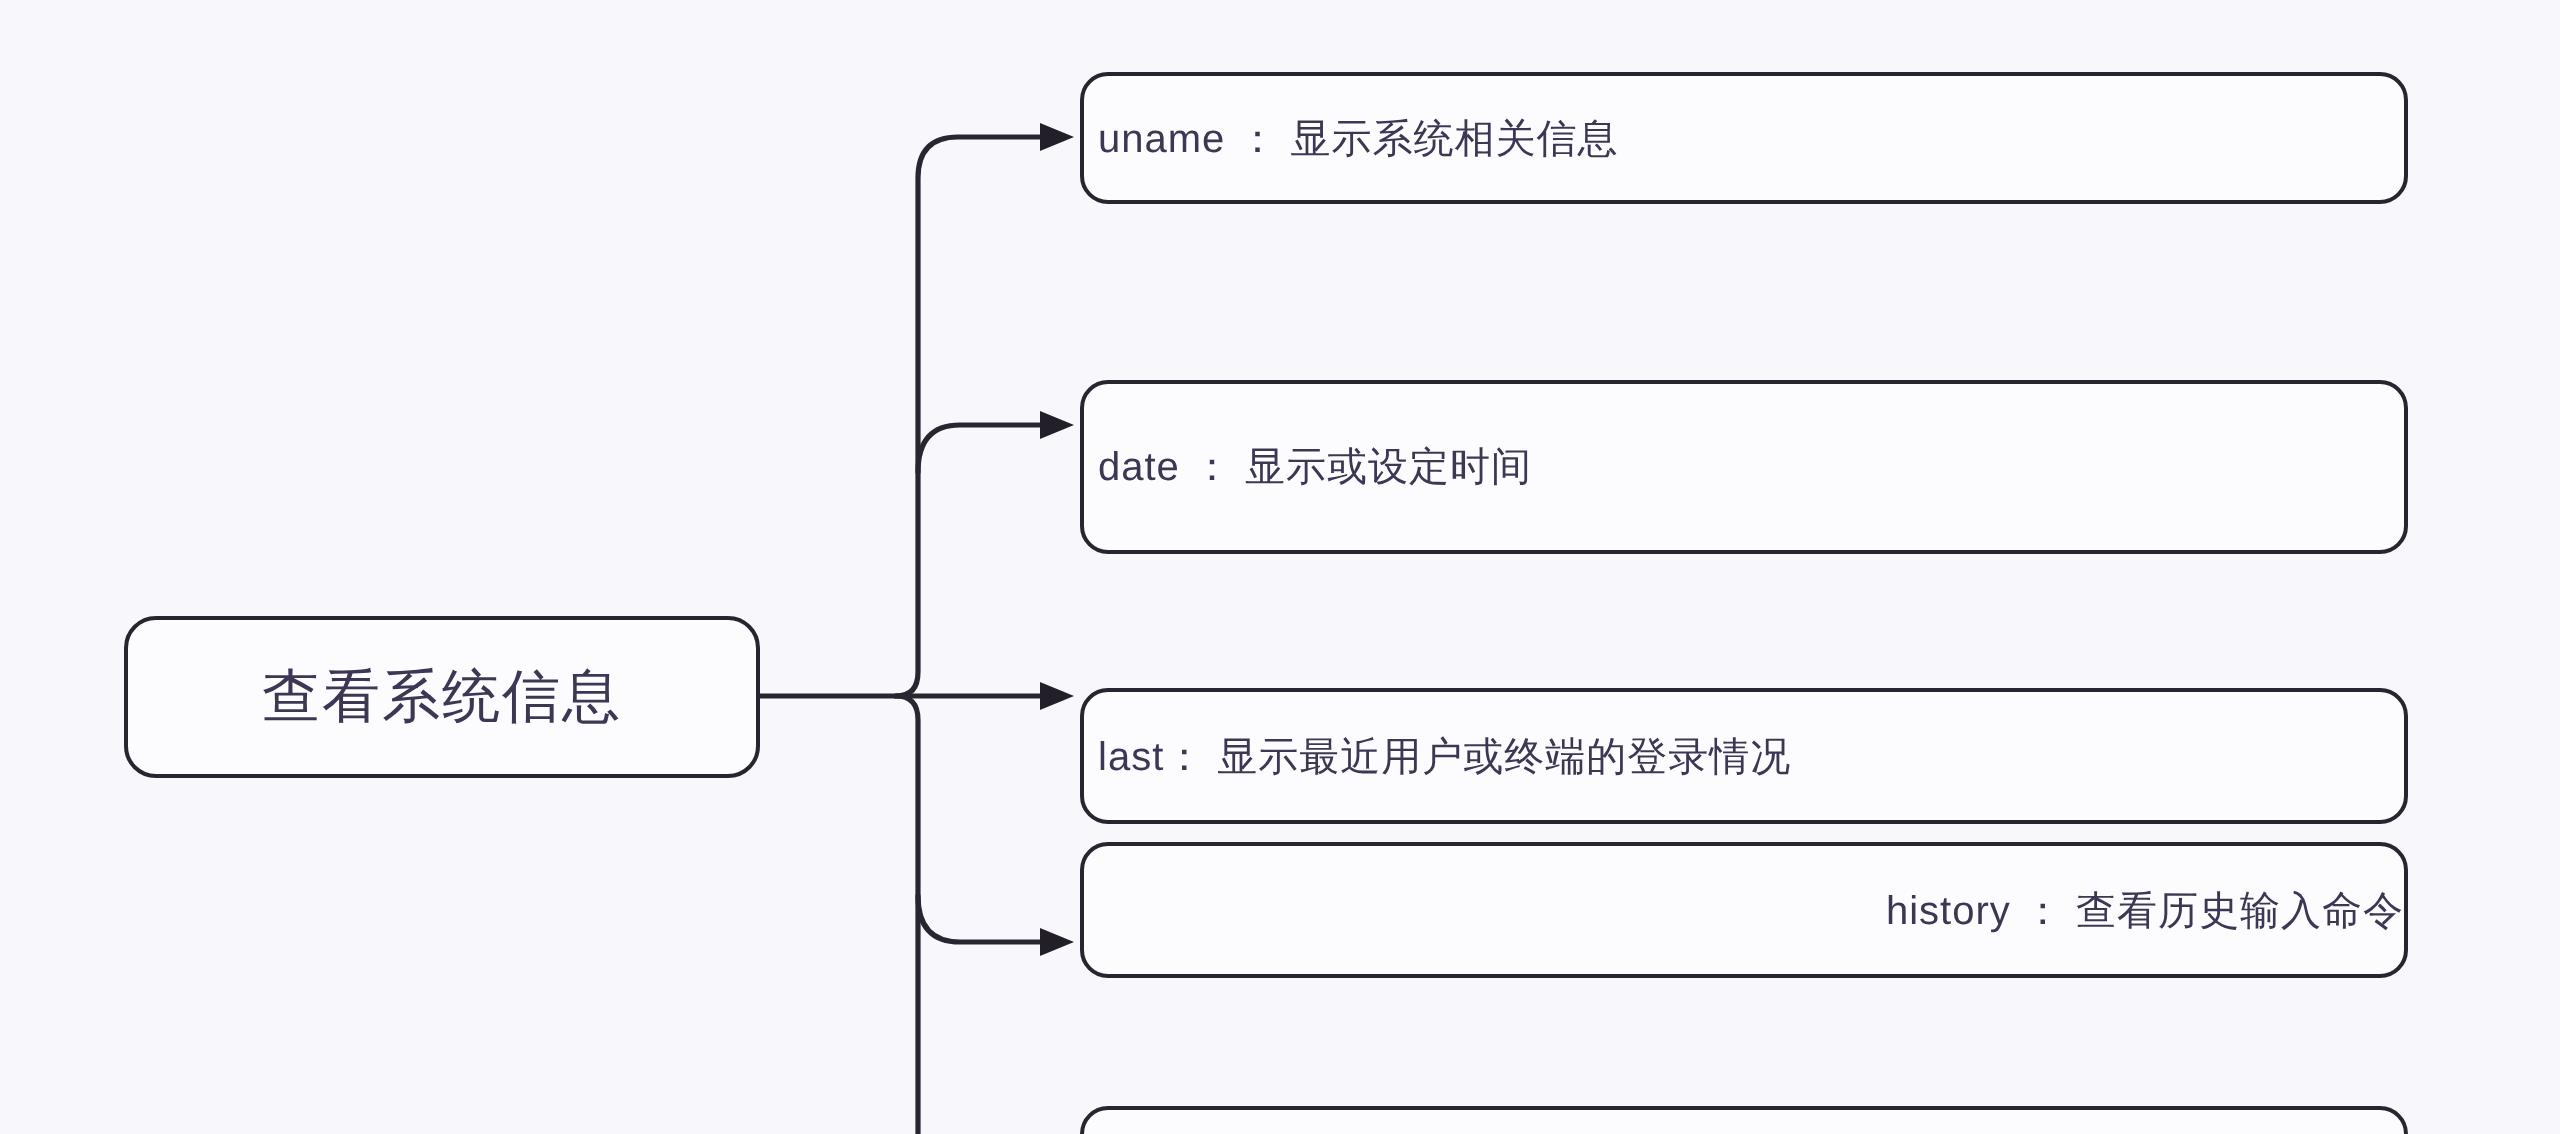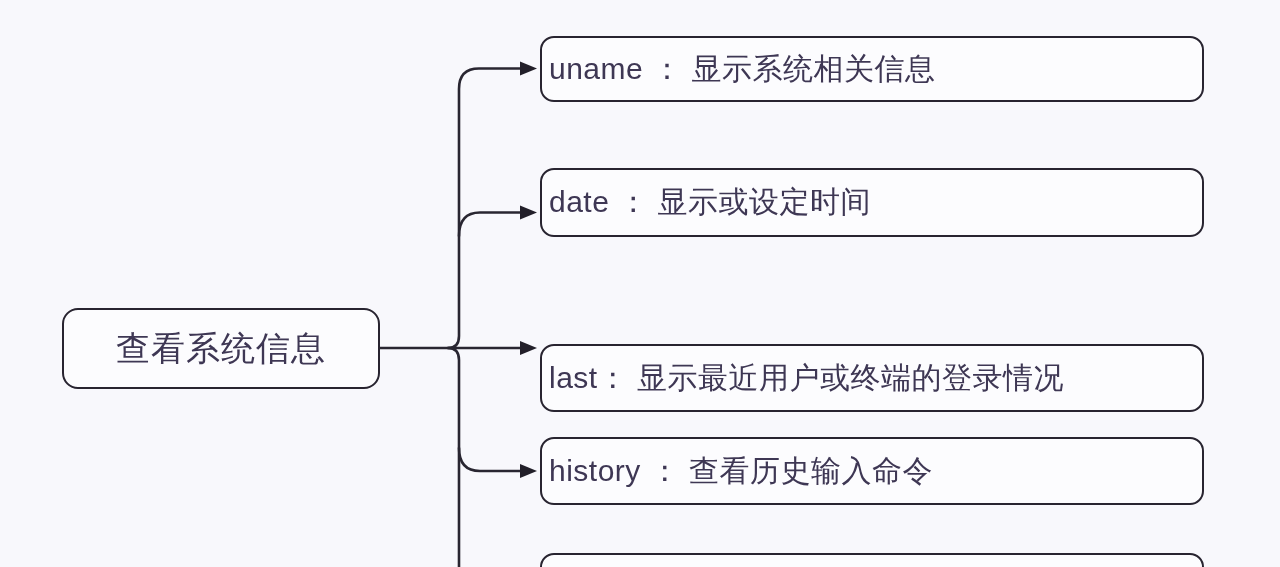"uname ： 显示系统相关信息" .branch-node { font-size: 30px -> 20px }
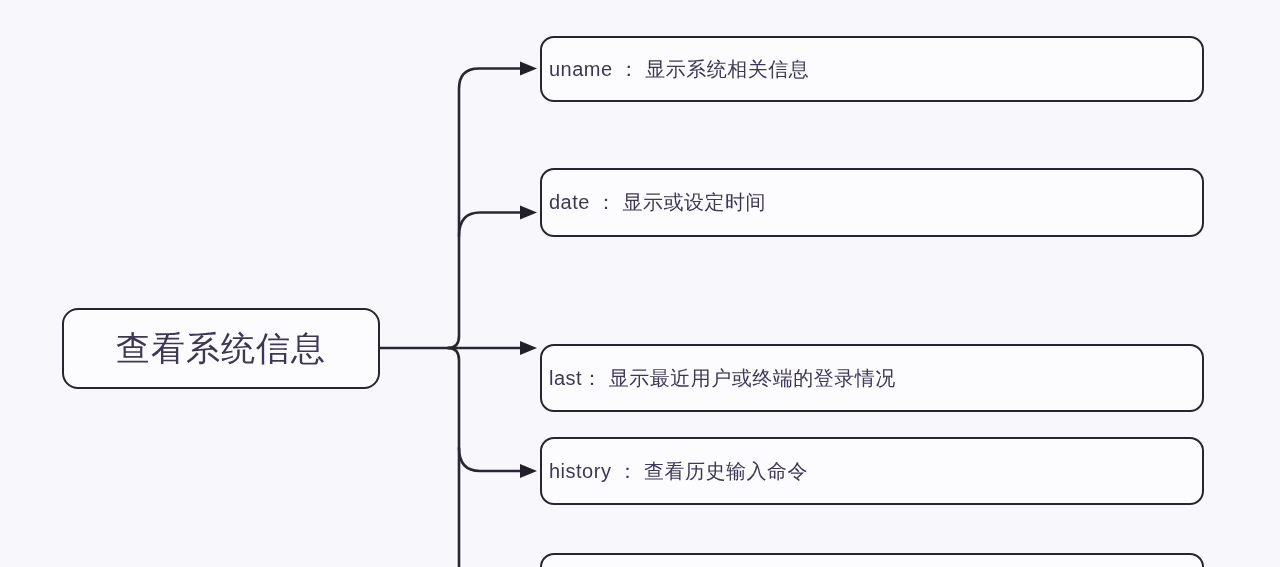"date ： 显示或设定时间" .n2 { height: 69px -> 87px; top: 168px -> 190px }
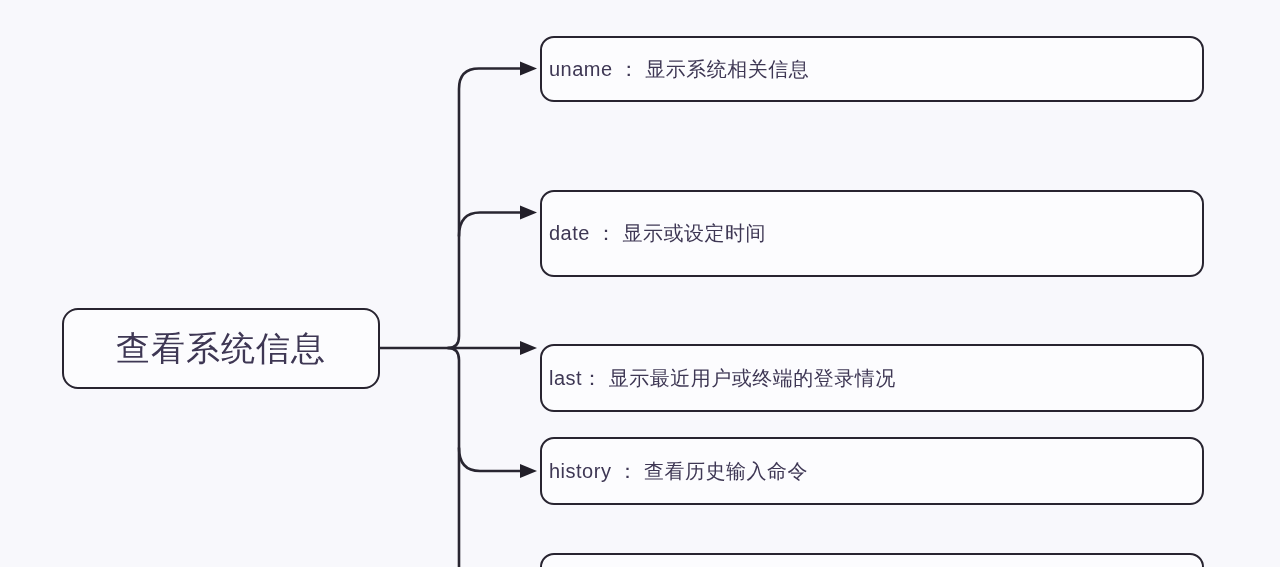"查看系统信息" .root-node { font-size: 34px -> 29px }
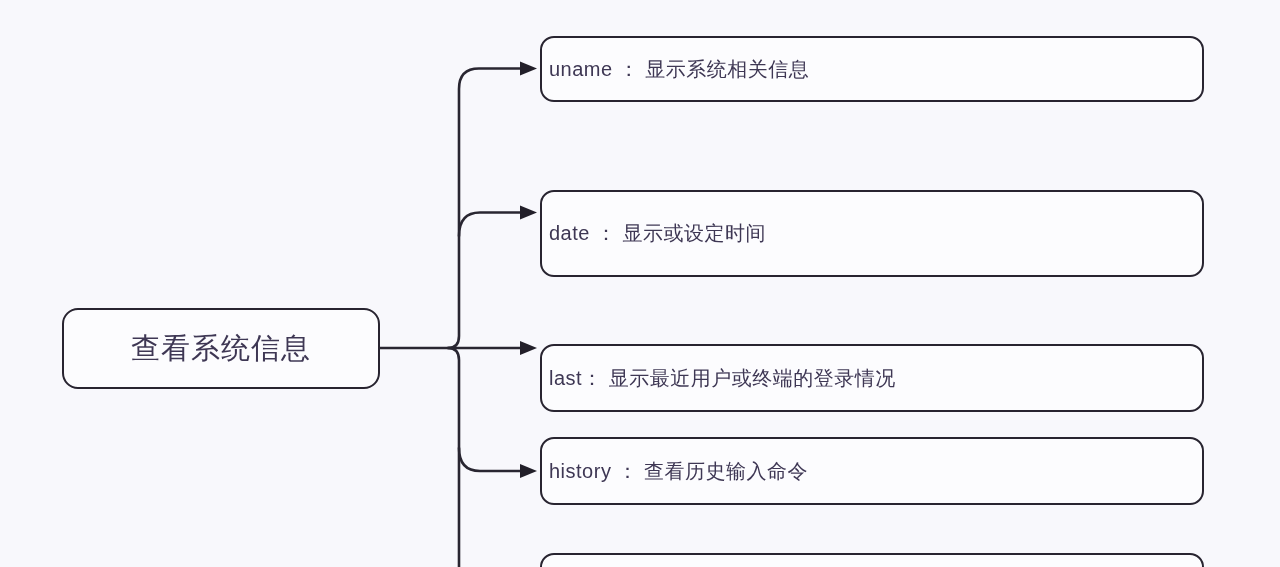"history ： 查看历史输入命令" .n4 { justify-content: none -> flex-end; top: 437px -> 421px }
